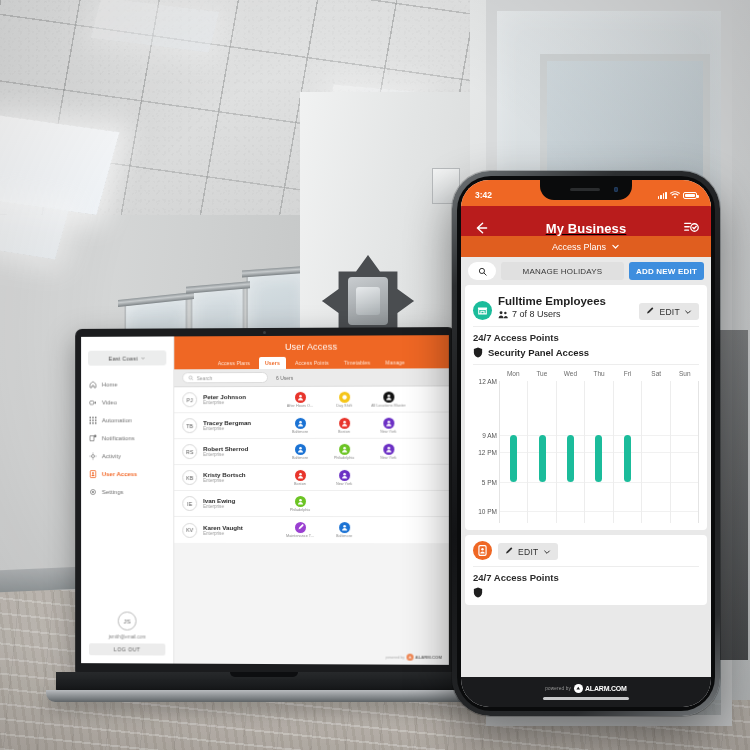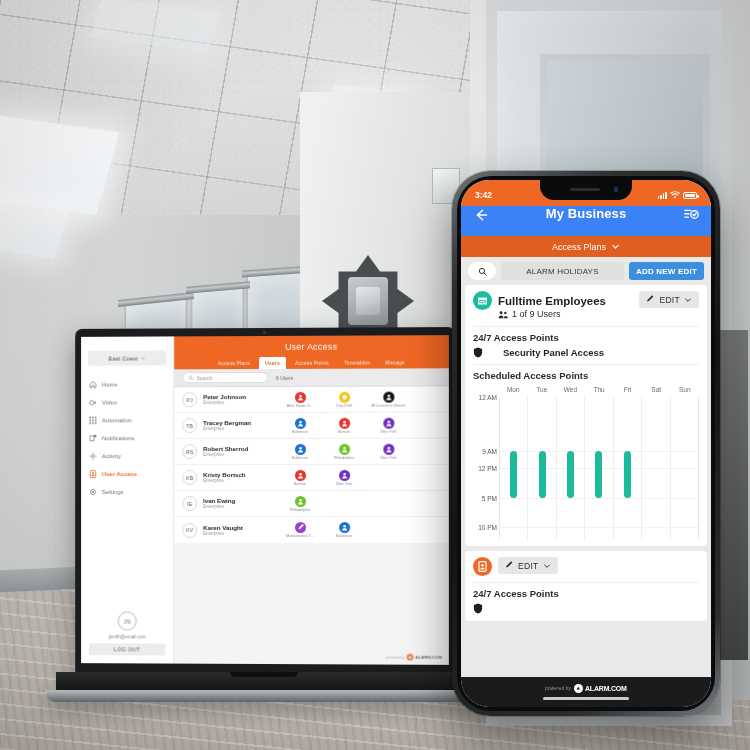"My Business" .ph-navbar { align-items: flex-start -> flex-end; background: #3b82f6 -> #b91c1c; text-decoration: none -> underline }
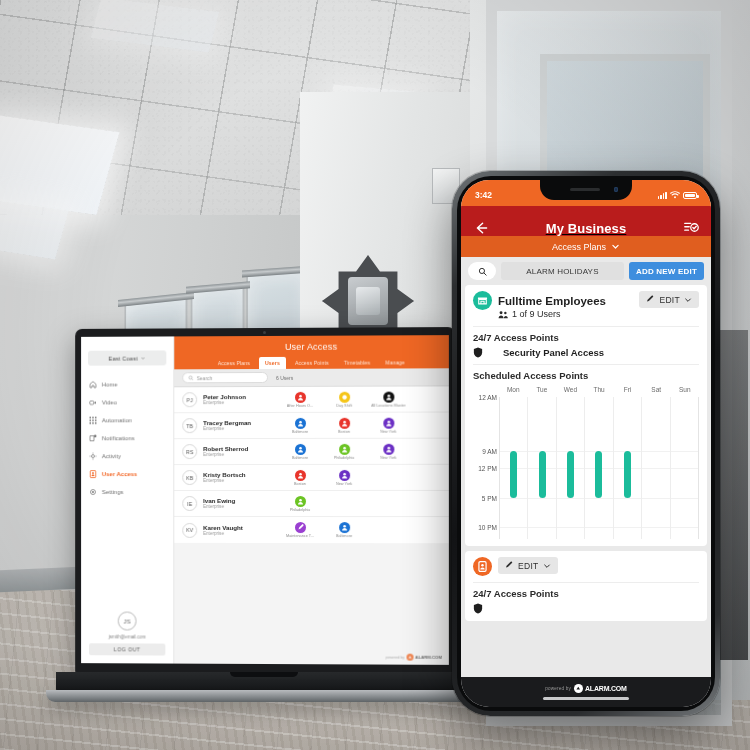"ALARM HOLIDAYS" span.ph-ghost-btn { text: ALARM -> MANAGE }
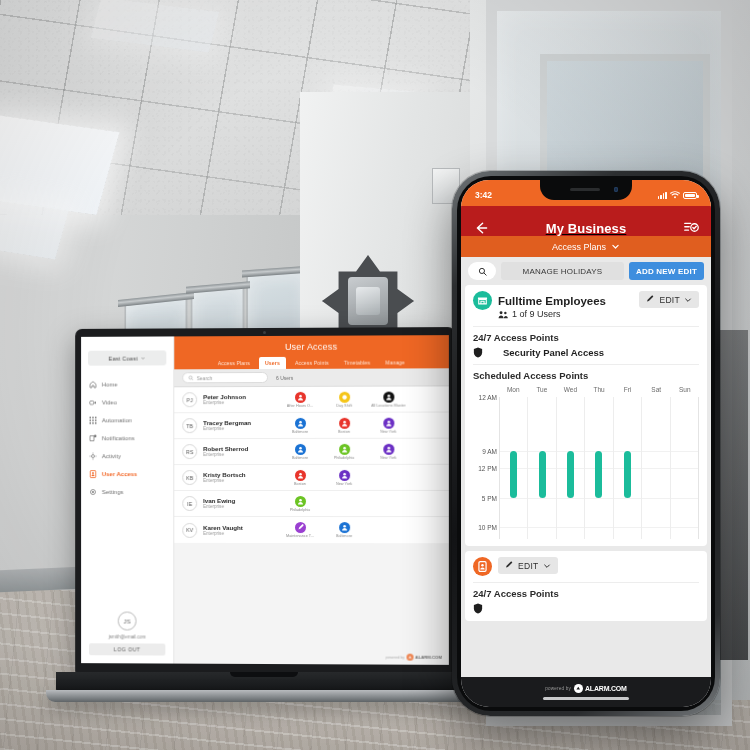"Fulltime Employees" .plan-head { align-items: flex-start -> flex-end }
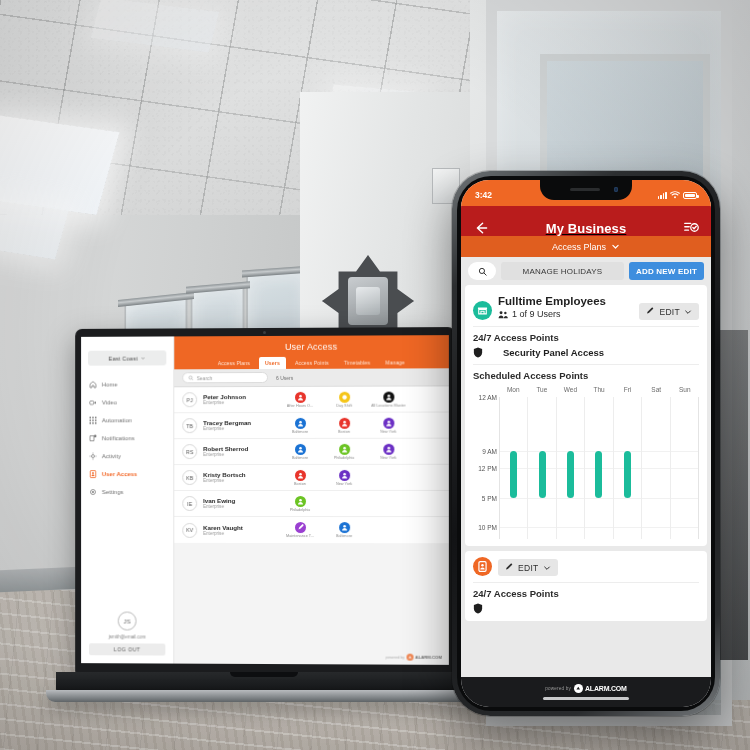"1 of 9 Users" span { text: 1 of 9 -> 7 of 8 }
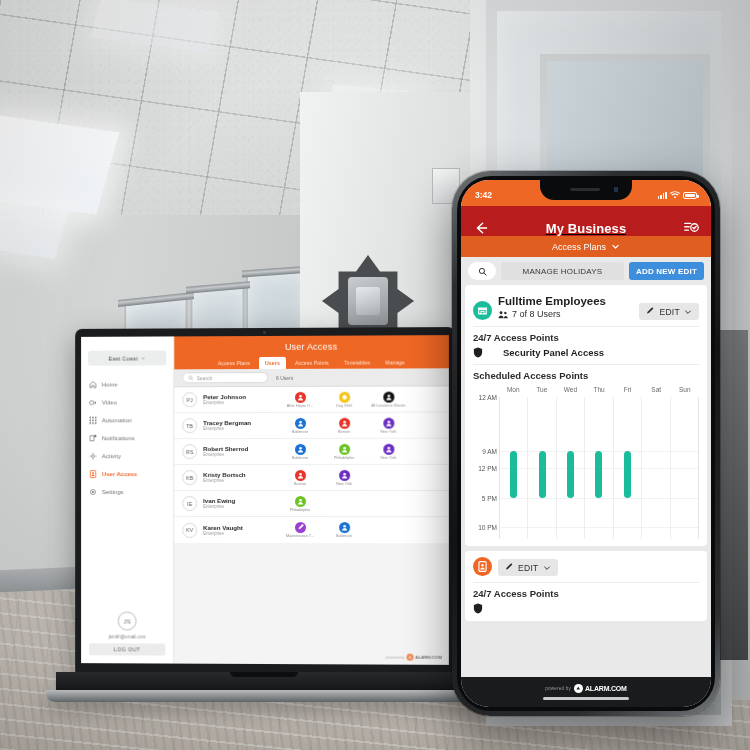"Security Panel Access" .ap-row { gap: 20px -> 5px }
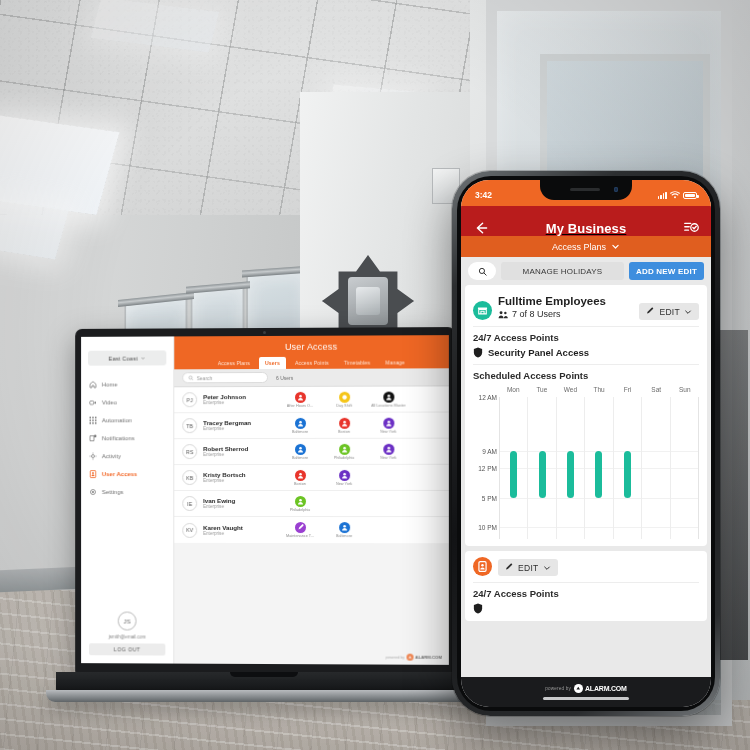"Scheduled Access Points" div.sec-label { html: <div>Scheduled Access Points</div> -> none }
